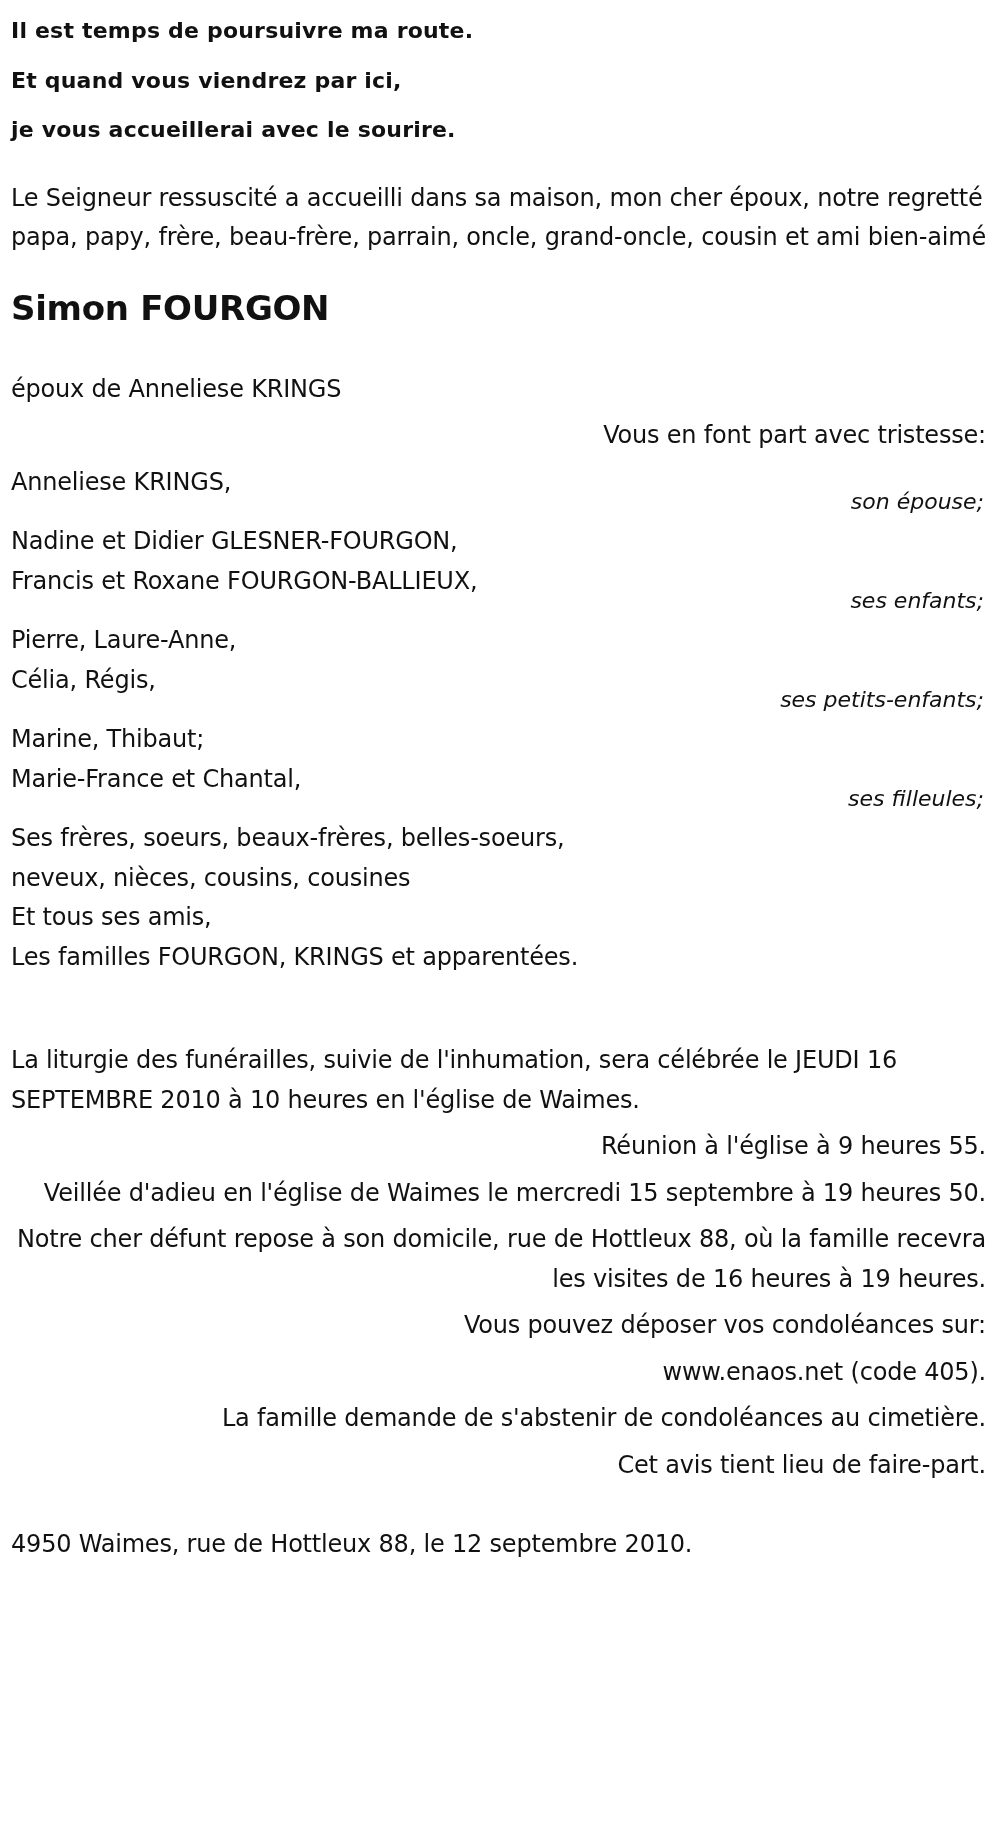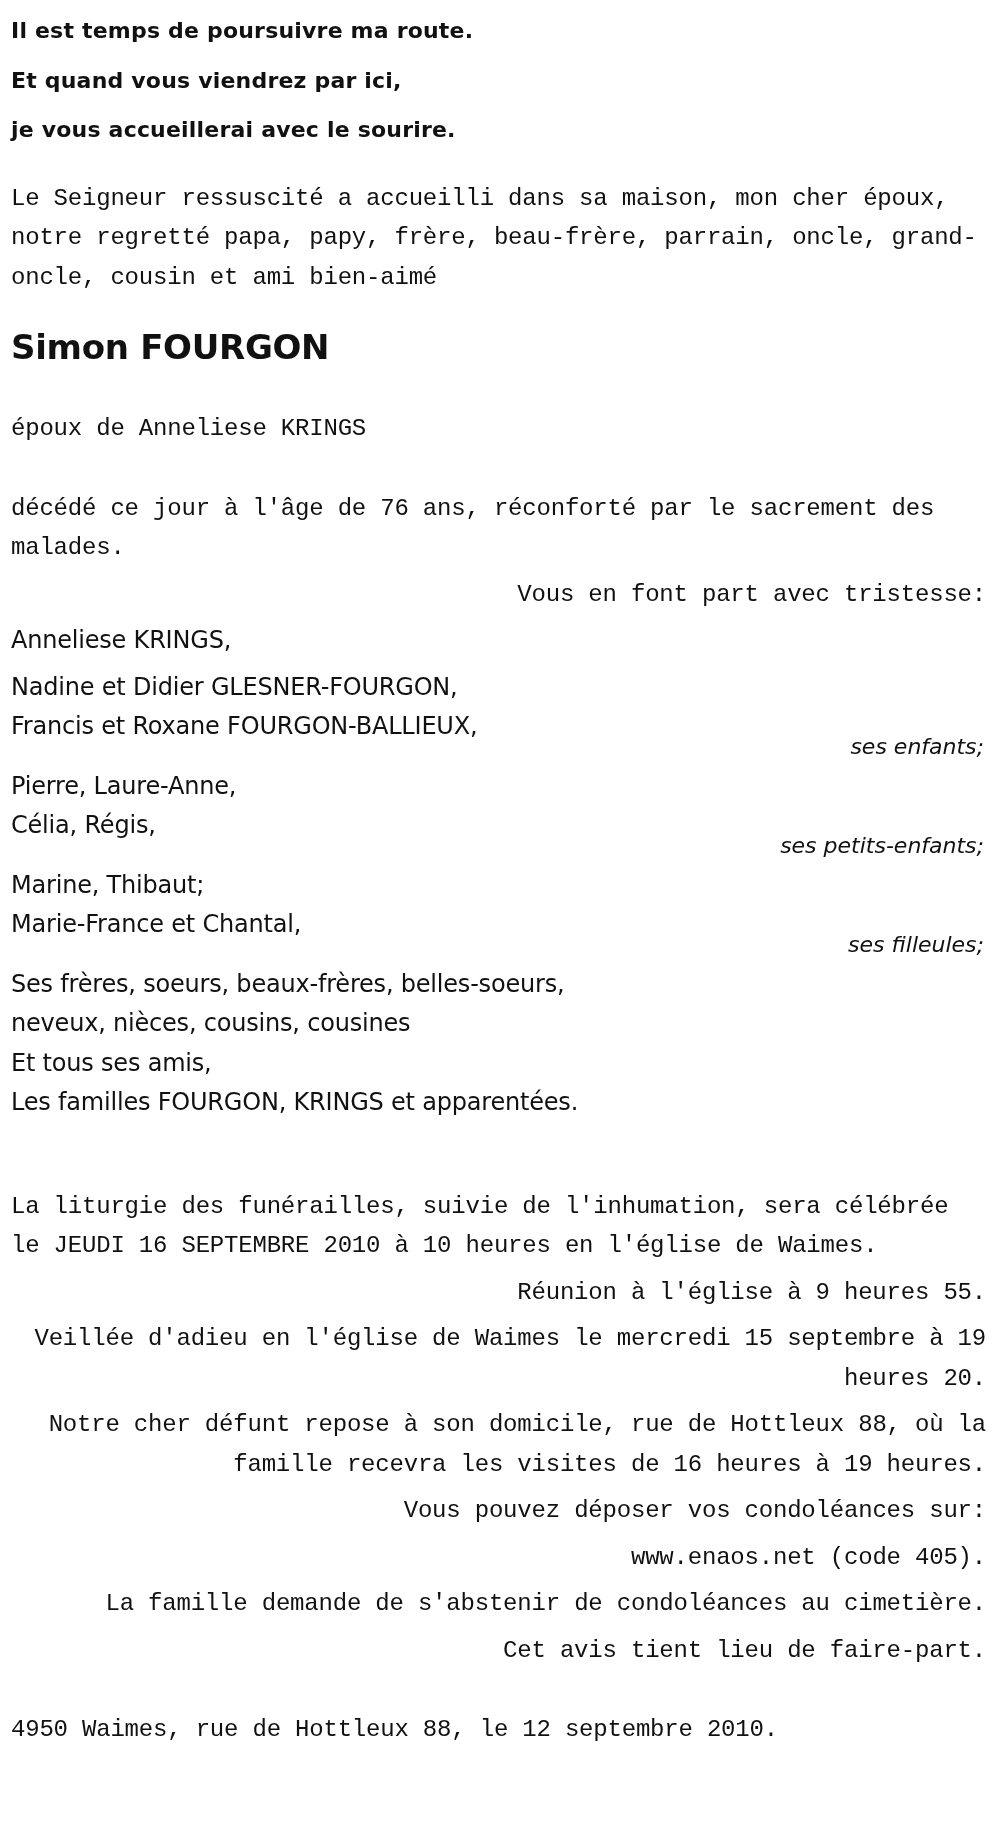"Le Seigneur ressuscité a accueilli" .p { font-family: Liberation Mono, monospace -> none }
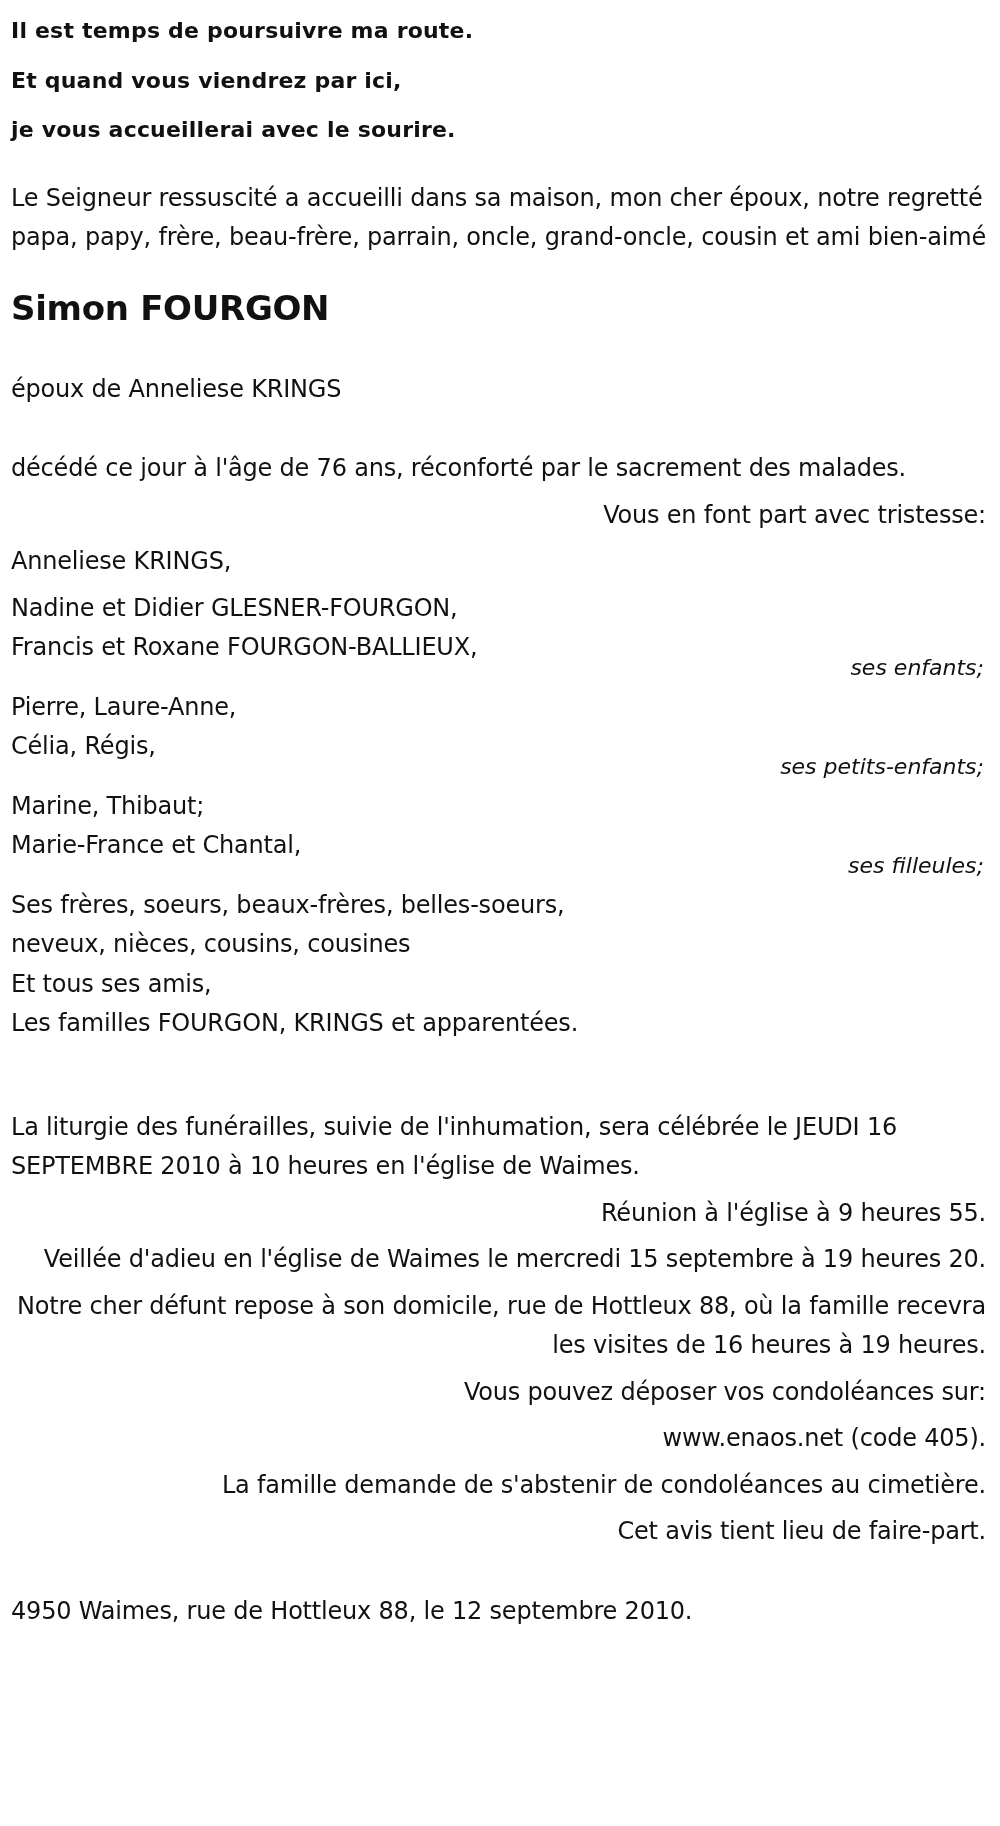"décédé ce jour à l'âge" p.p { html: <p>décédé ce jour à l'âge de 76 ans, réconforté par le sacrement des malades.</p> -> none }
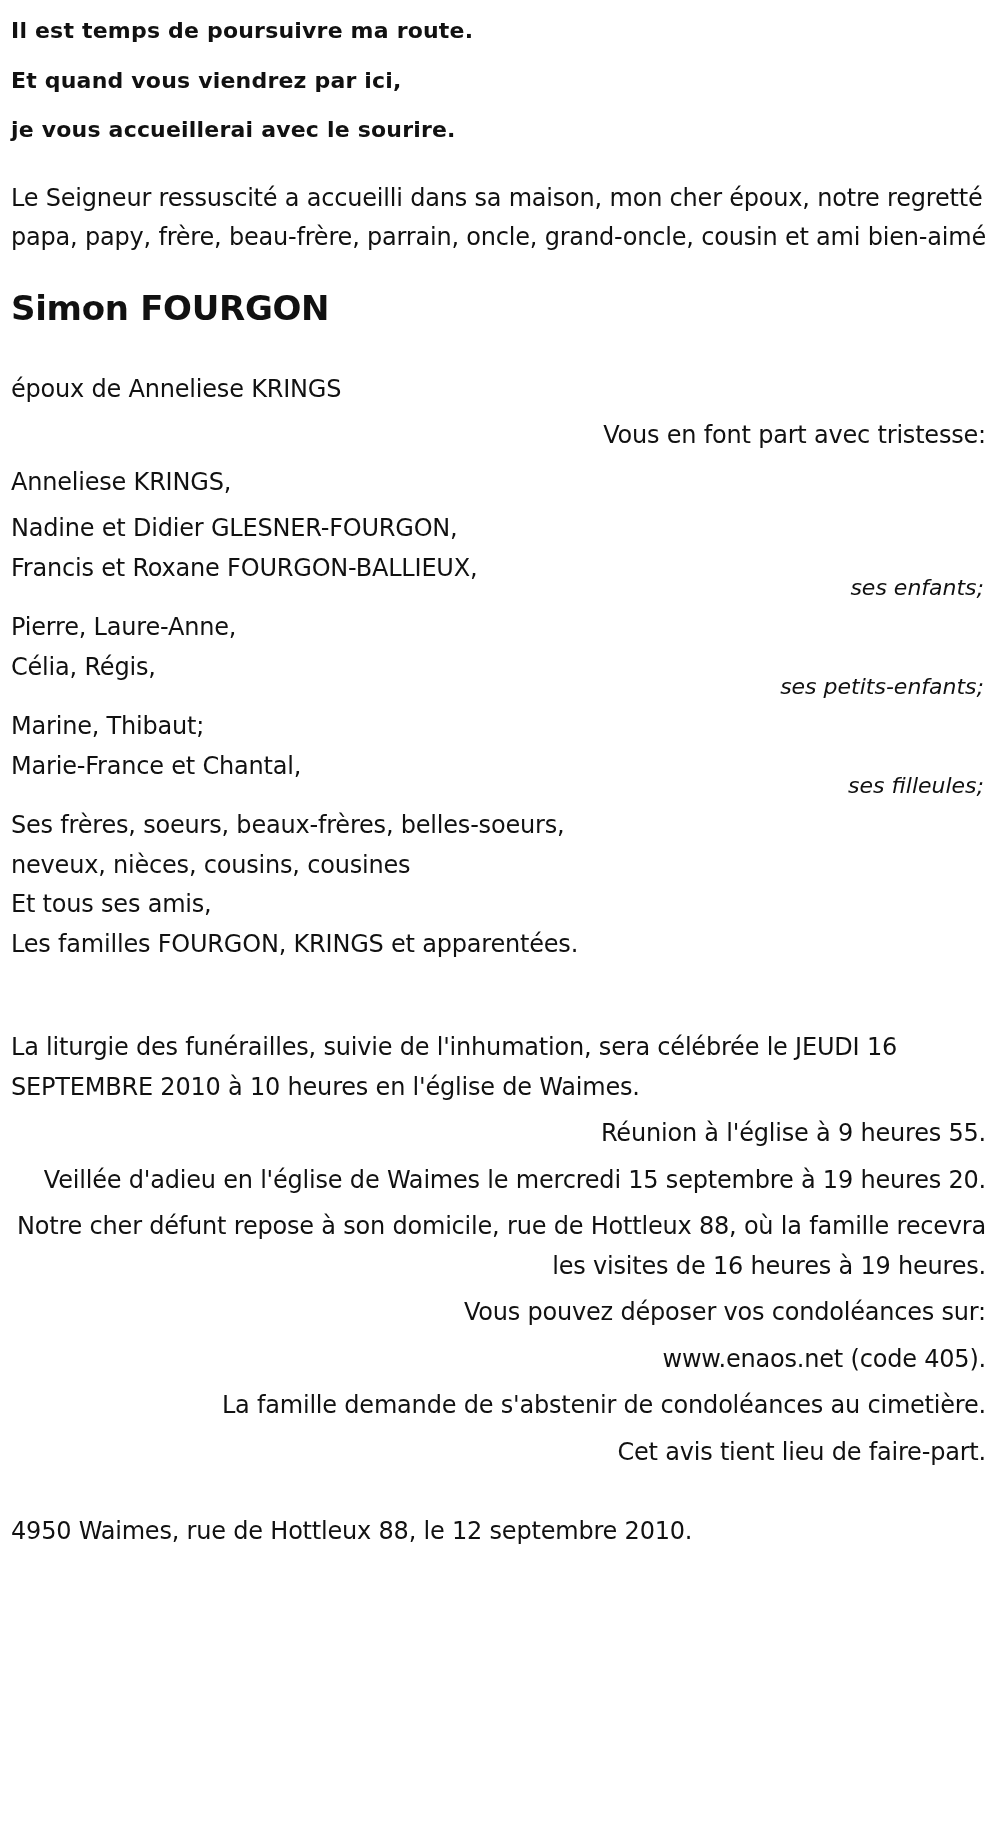"son épouse;" span.relation { html: none -> <span>son épouse;</span> }
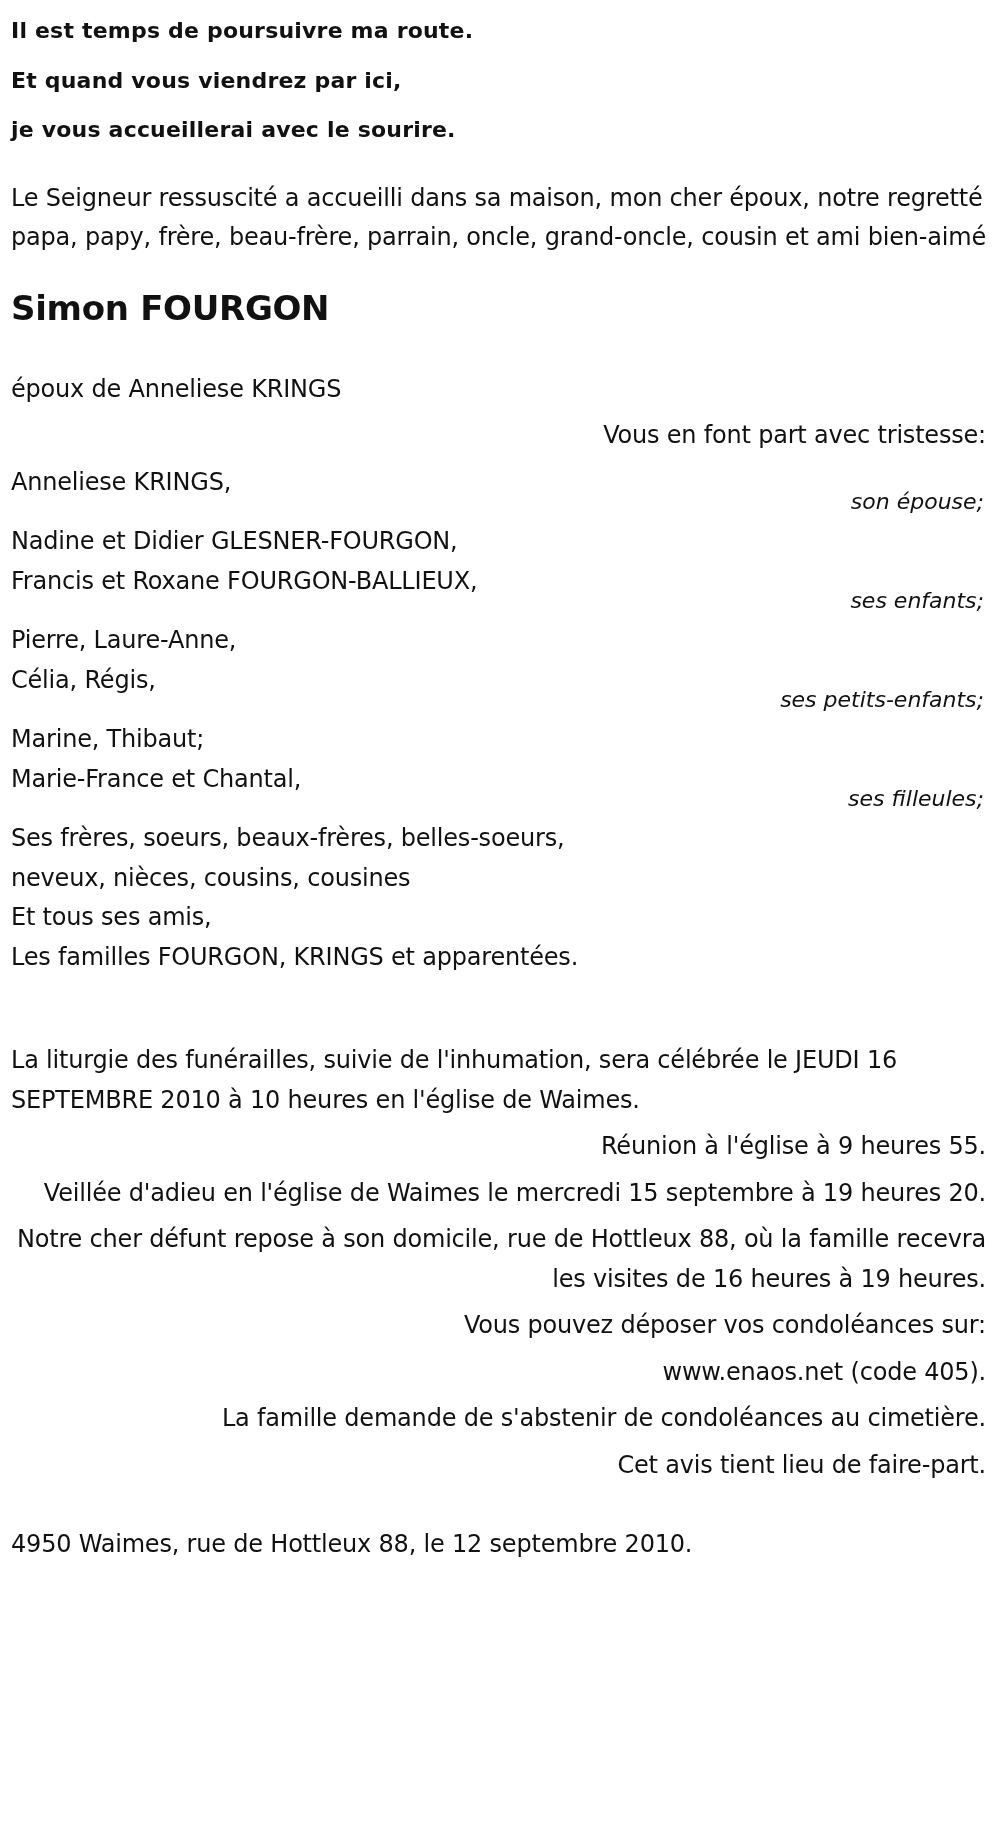"Veillée d'adieu en l'église de" p.p { text: 20 -> 50 }
